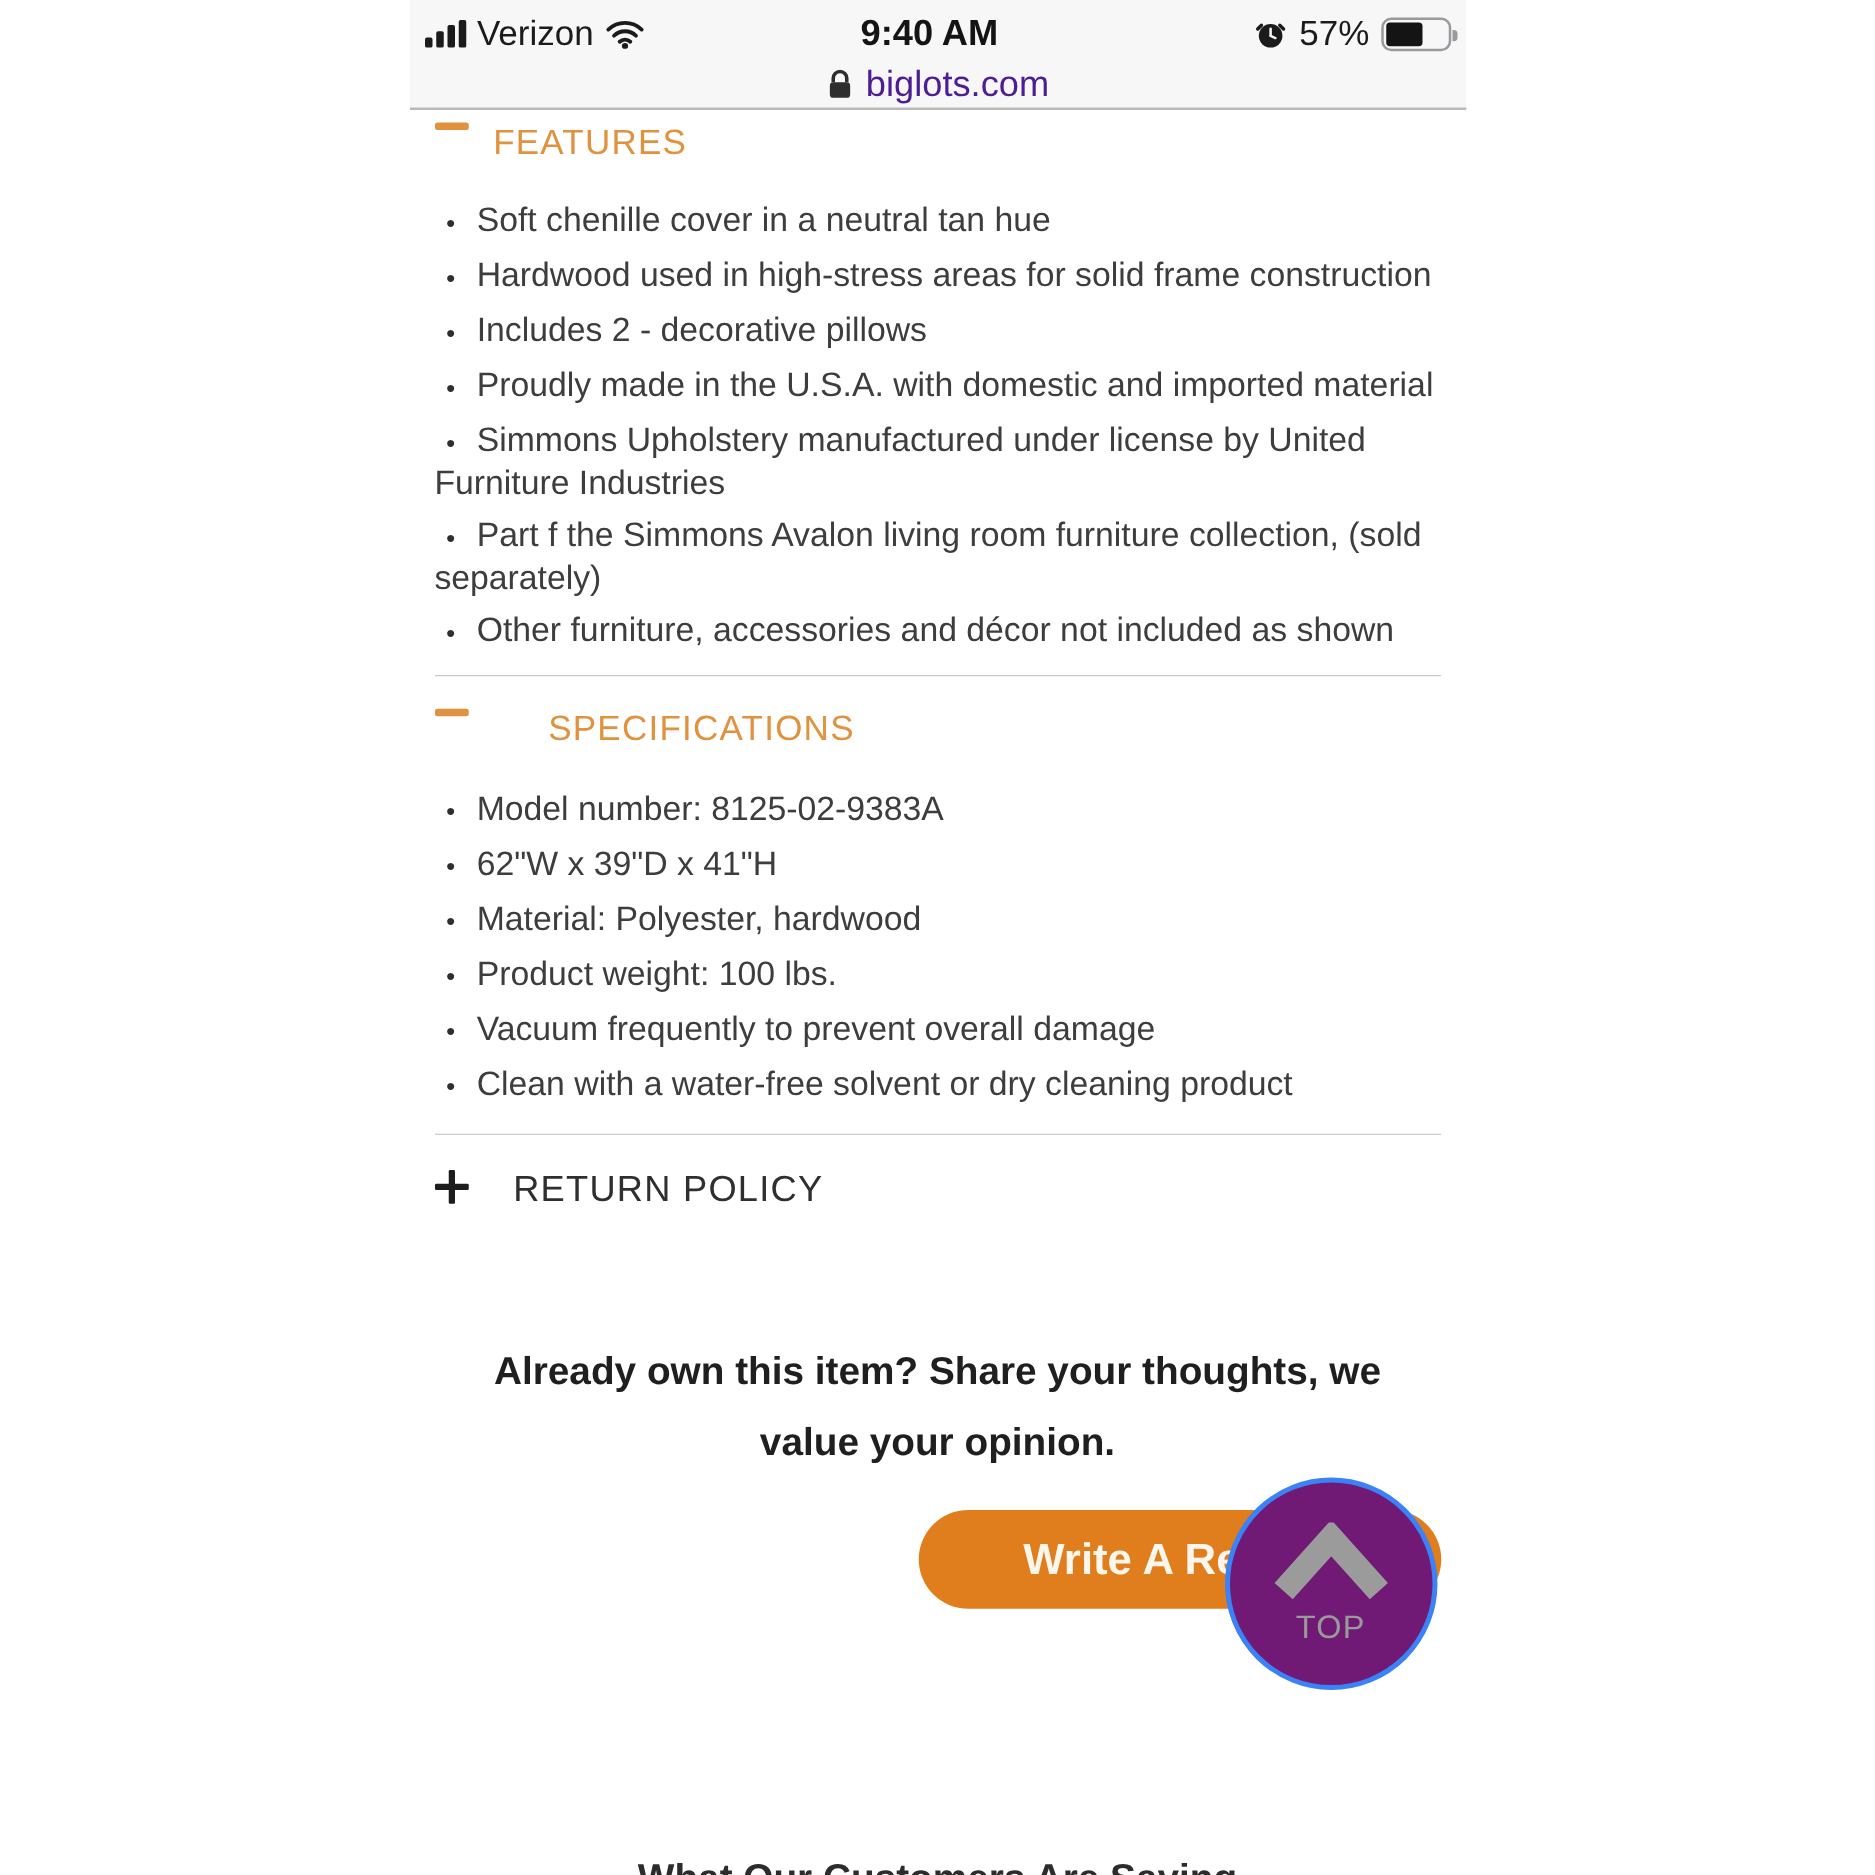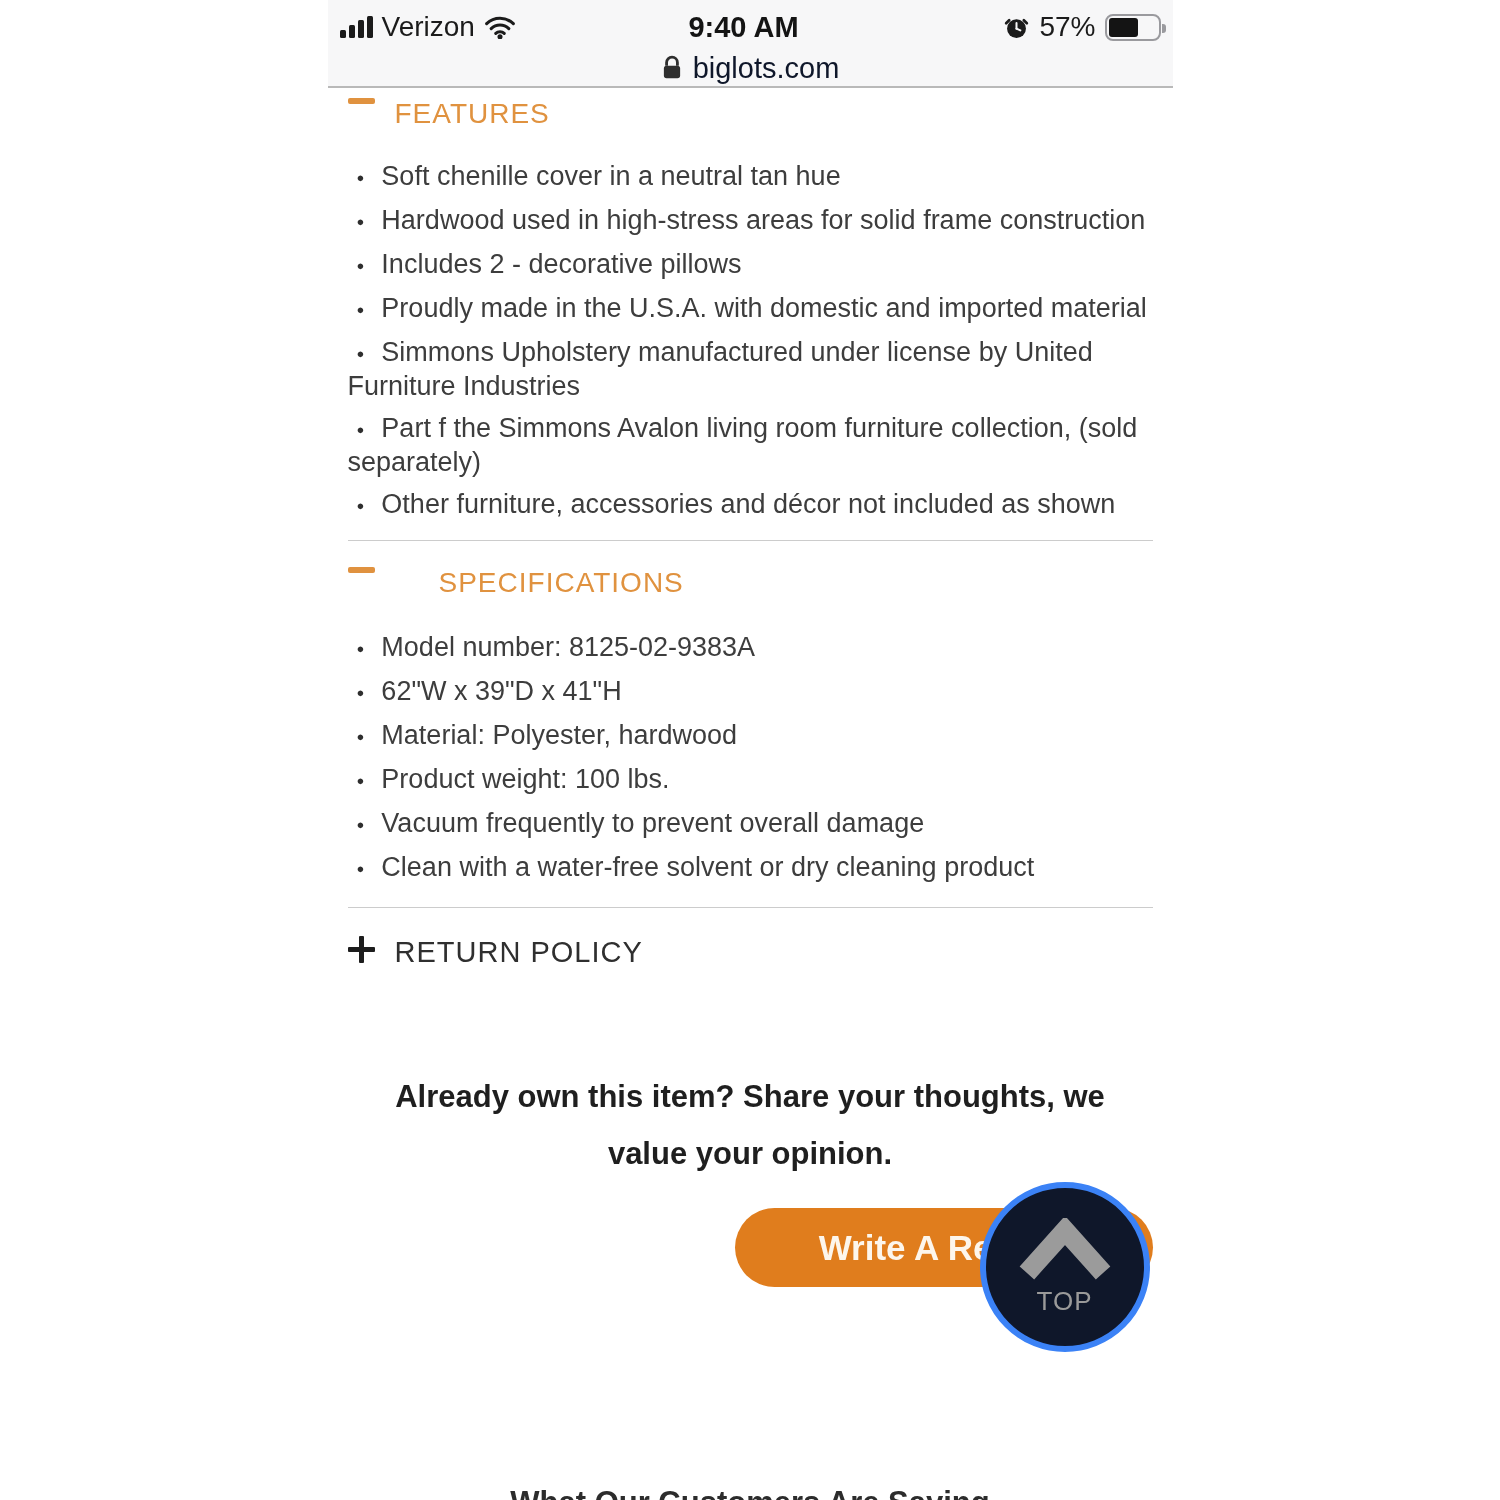"biglots.com" .url-text { color: #0f172a -> #4c1d95 }
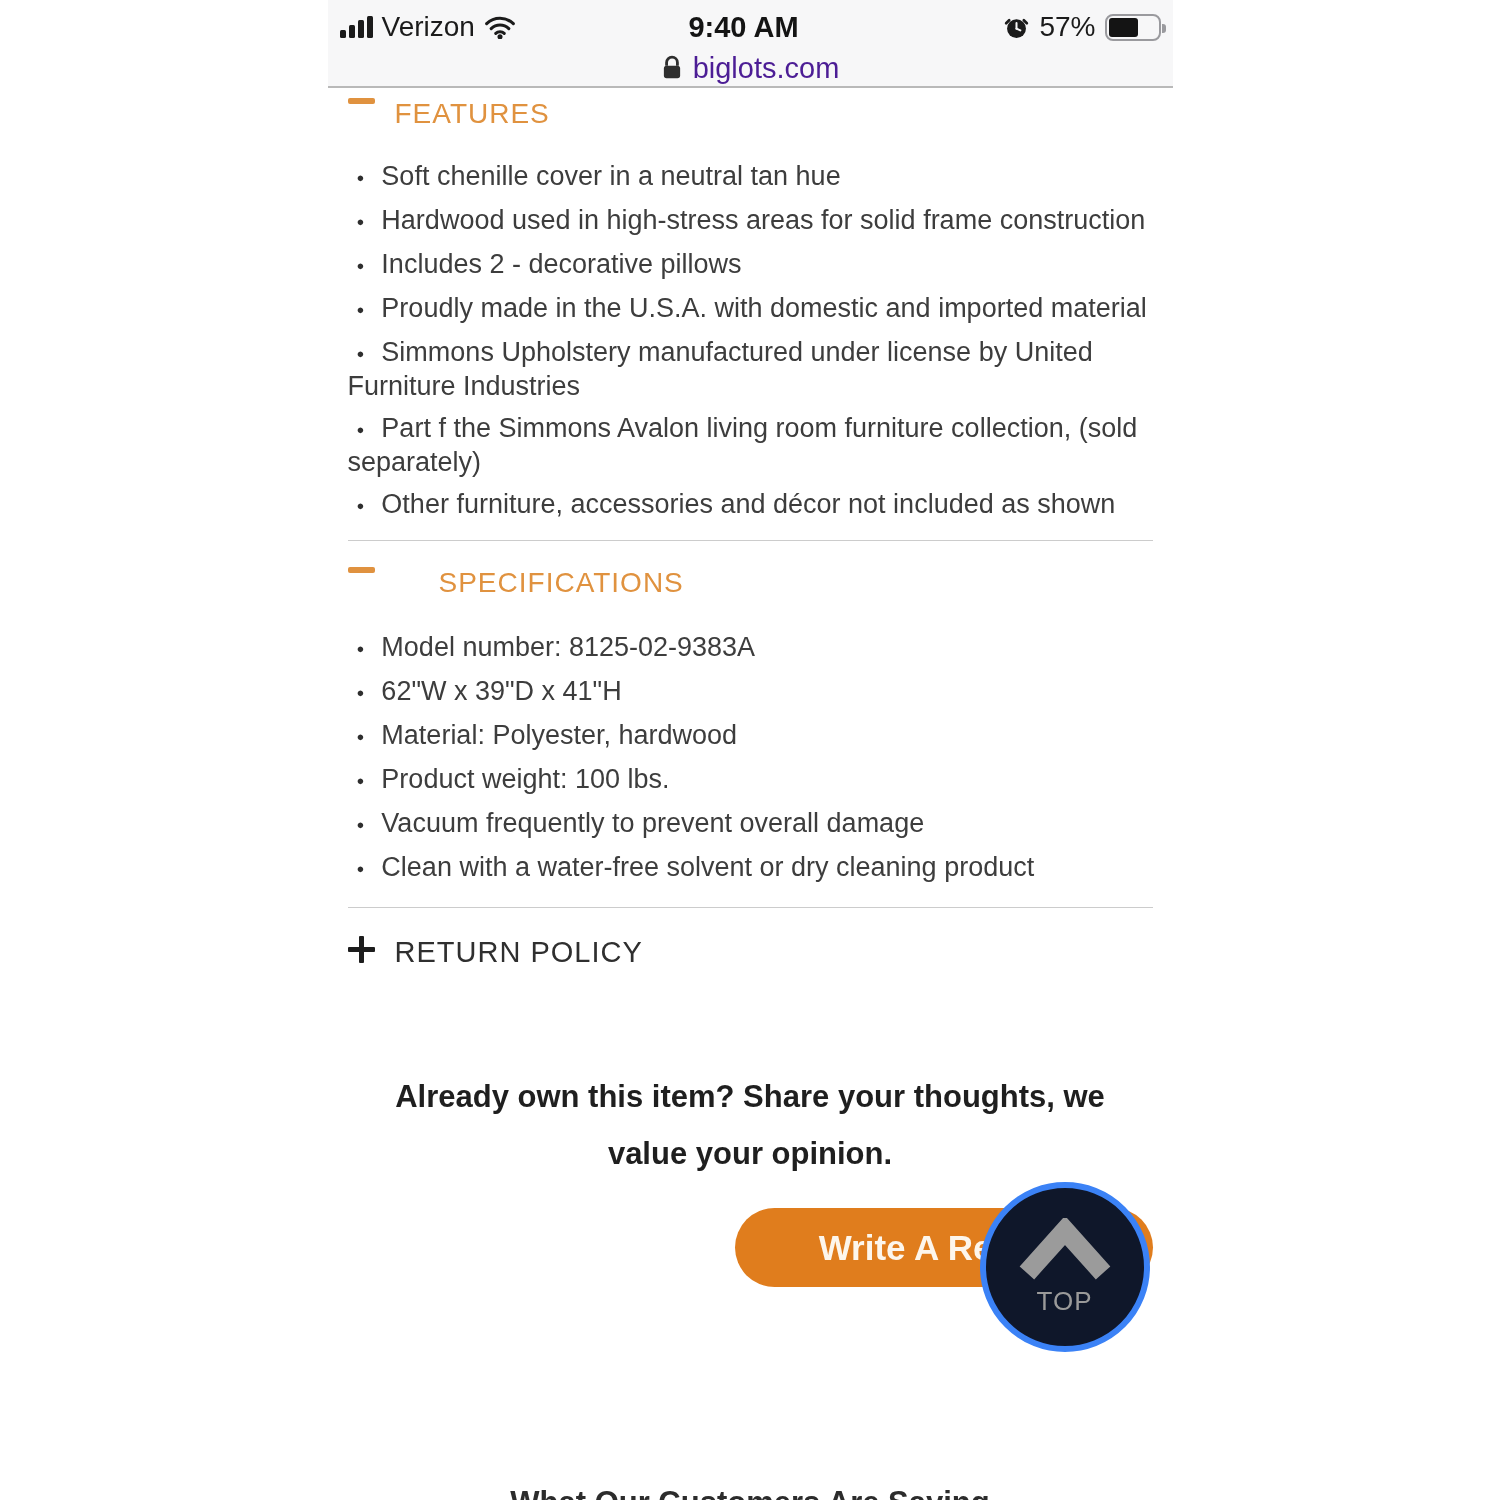"RETURN POLICY" h2.dark { gap: none -> 16px }
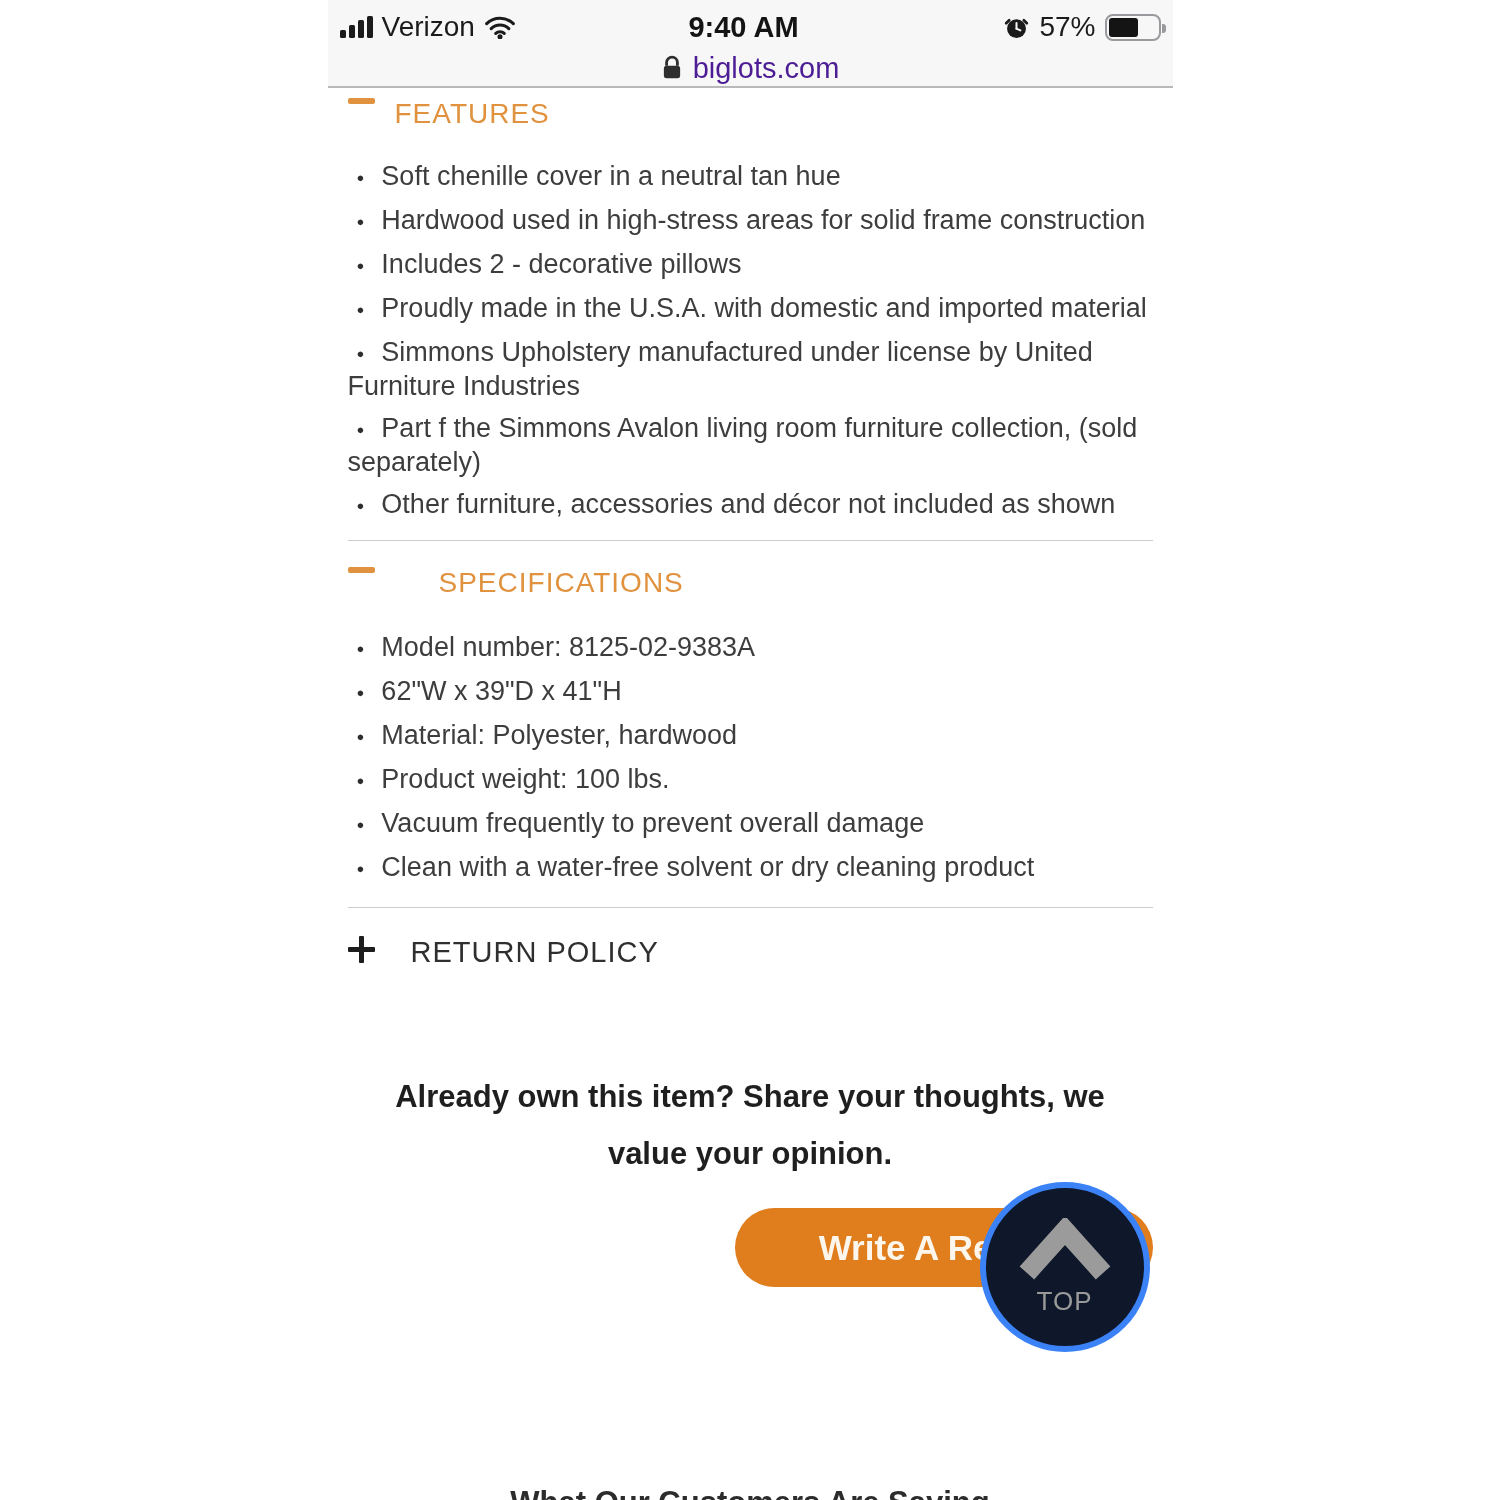"TOP" .top-btn { background: #0f172a -> #701a75; border: 6px solid #3b82f6 -> 4px solid #3b82f6 }
